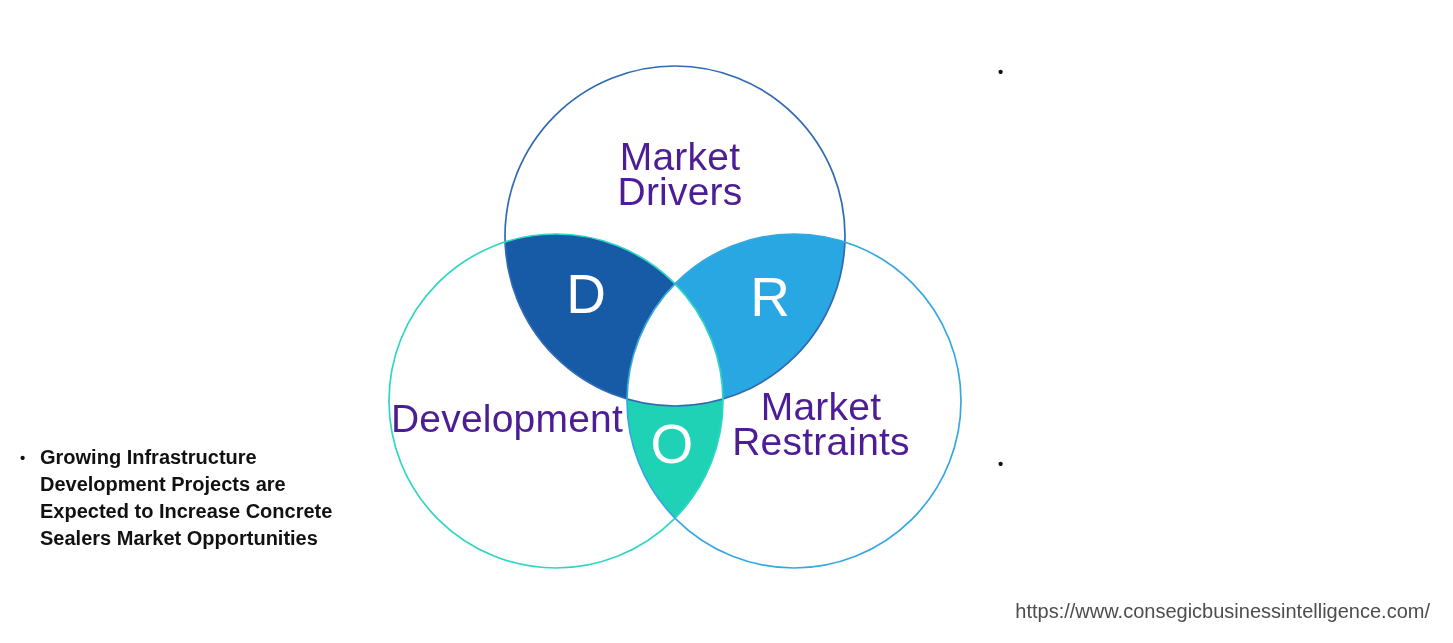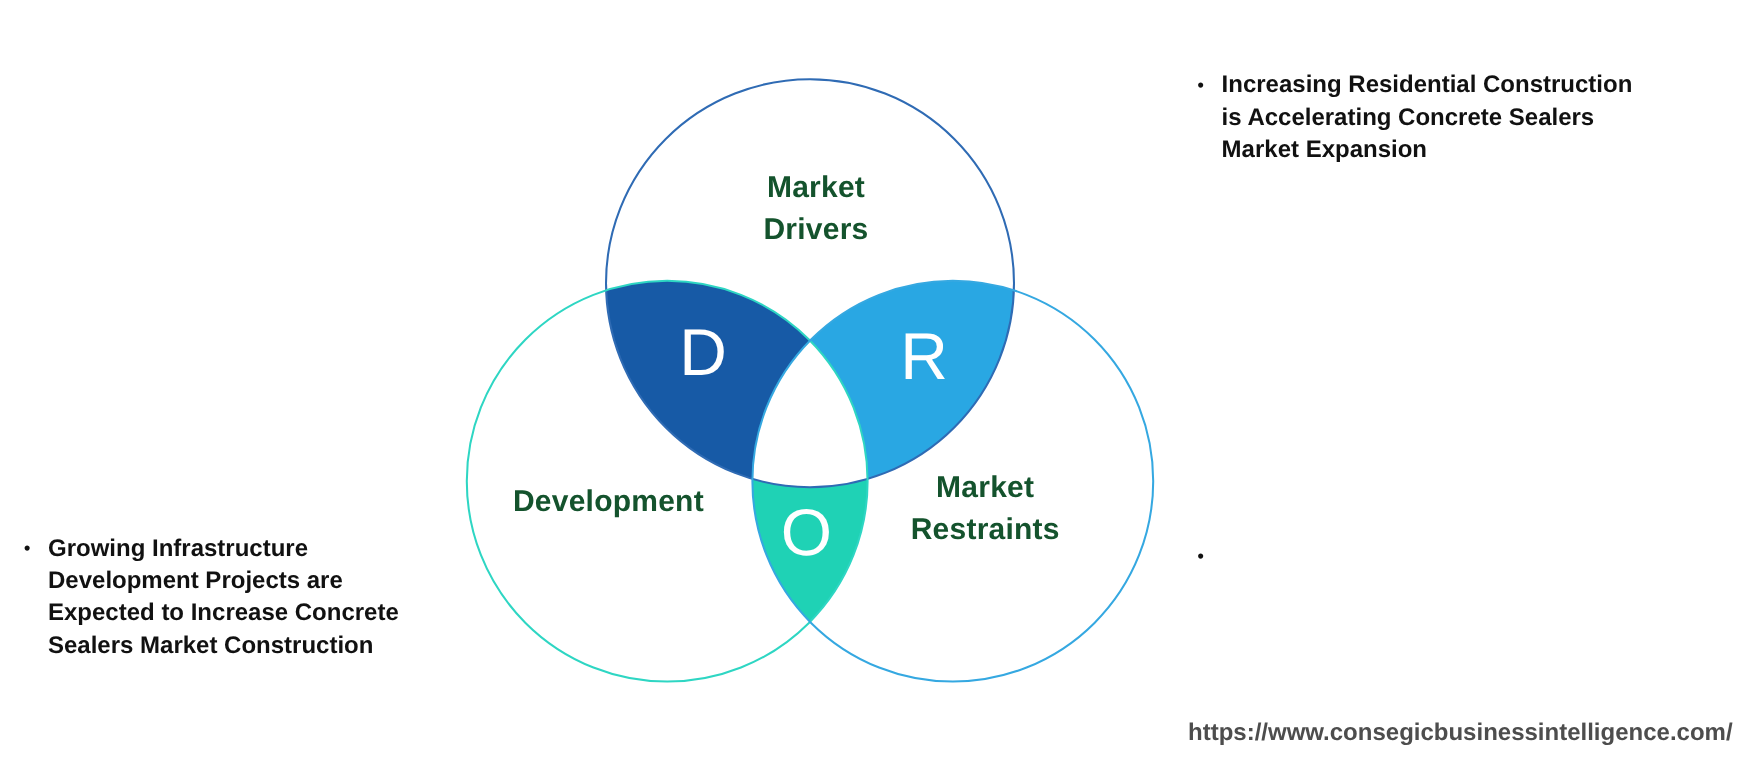"Increasing Residential Construction" div.bullet-text { html: <div>Increasing Residential Construction is Accelerating Concrete Sealers Market Expansion</div> -> none }
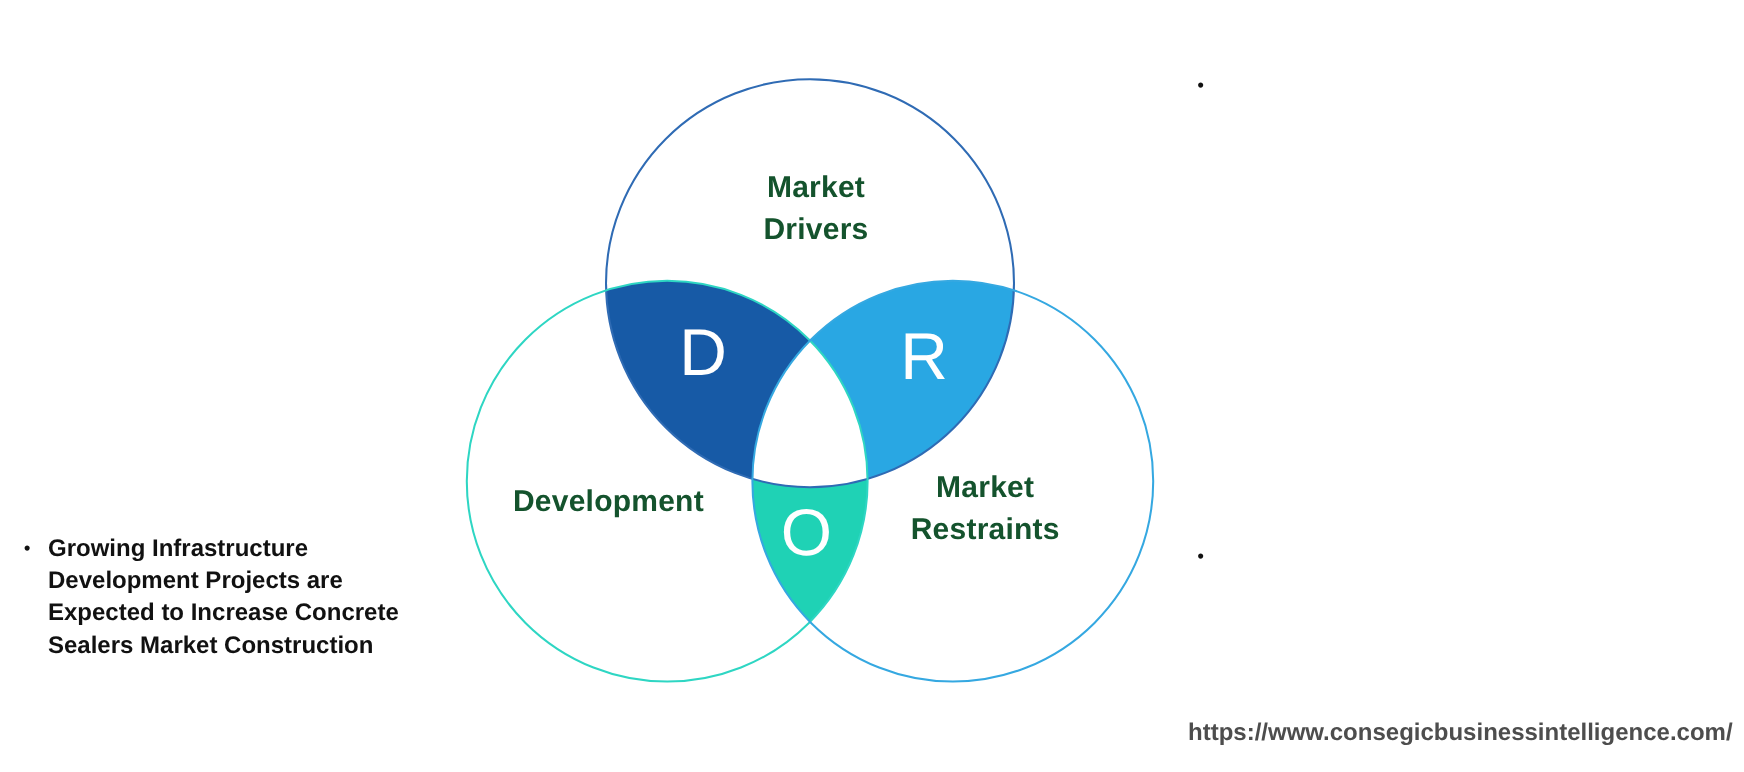"Market" .venn-label { color: #14532d -> #4c1d95; font-size: 25px -> 39px; font-weight: 700 -> 400 }
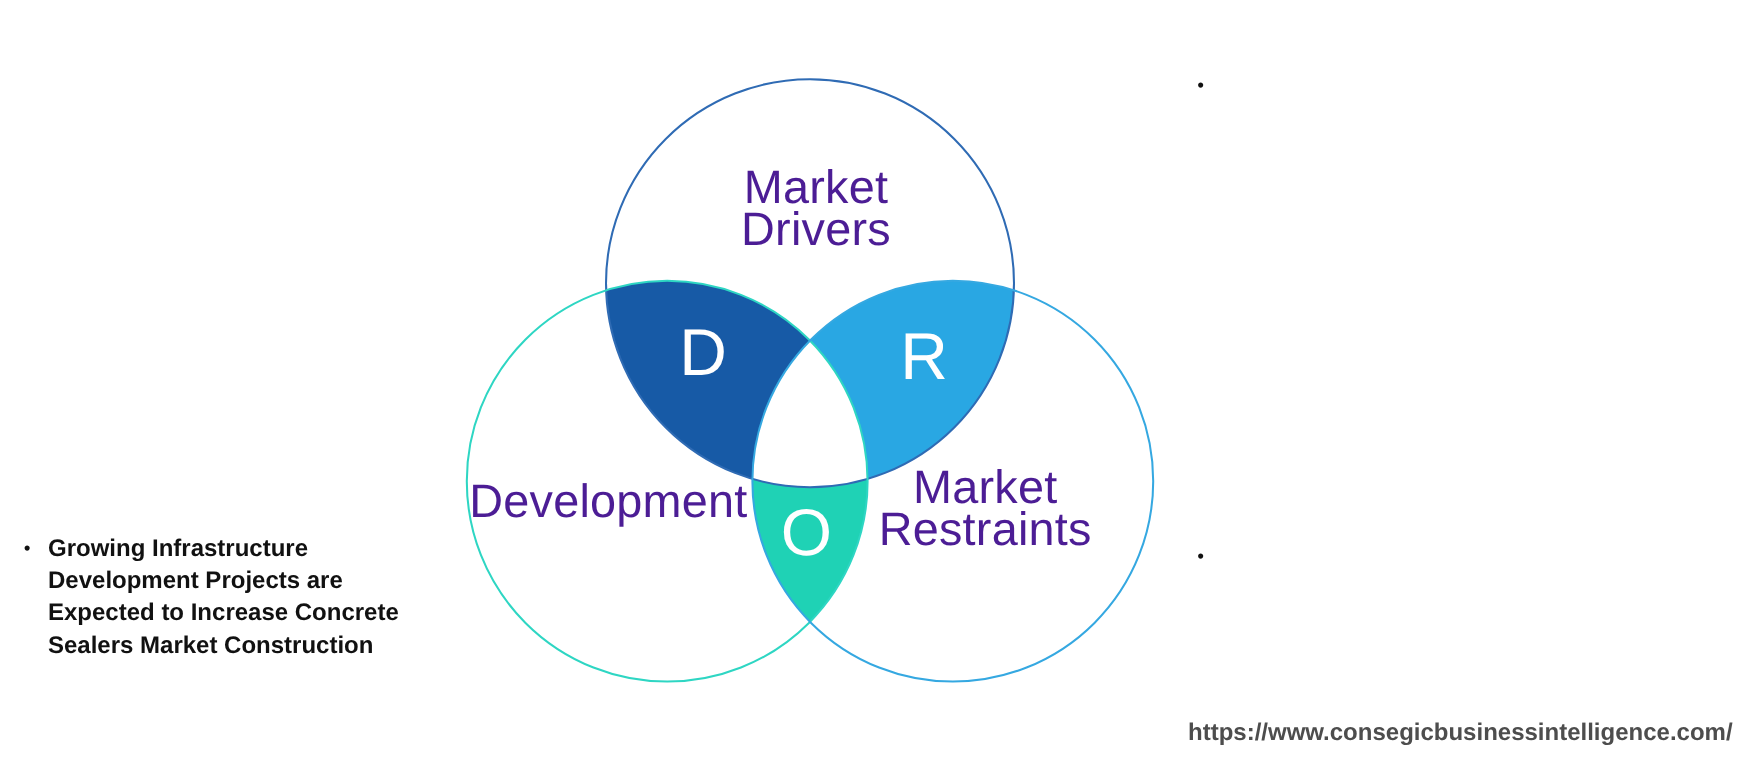"Growing Infrastructure" div.bullet-text { text: Construction -> Opportunities }
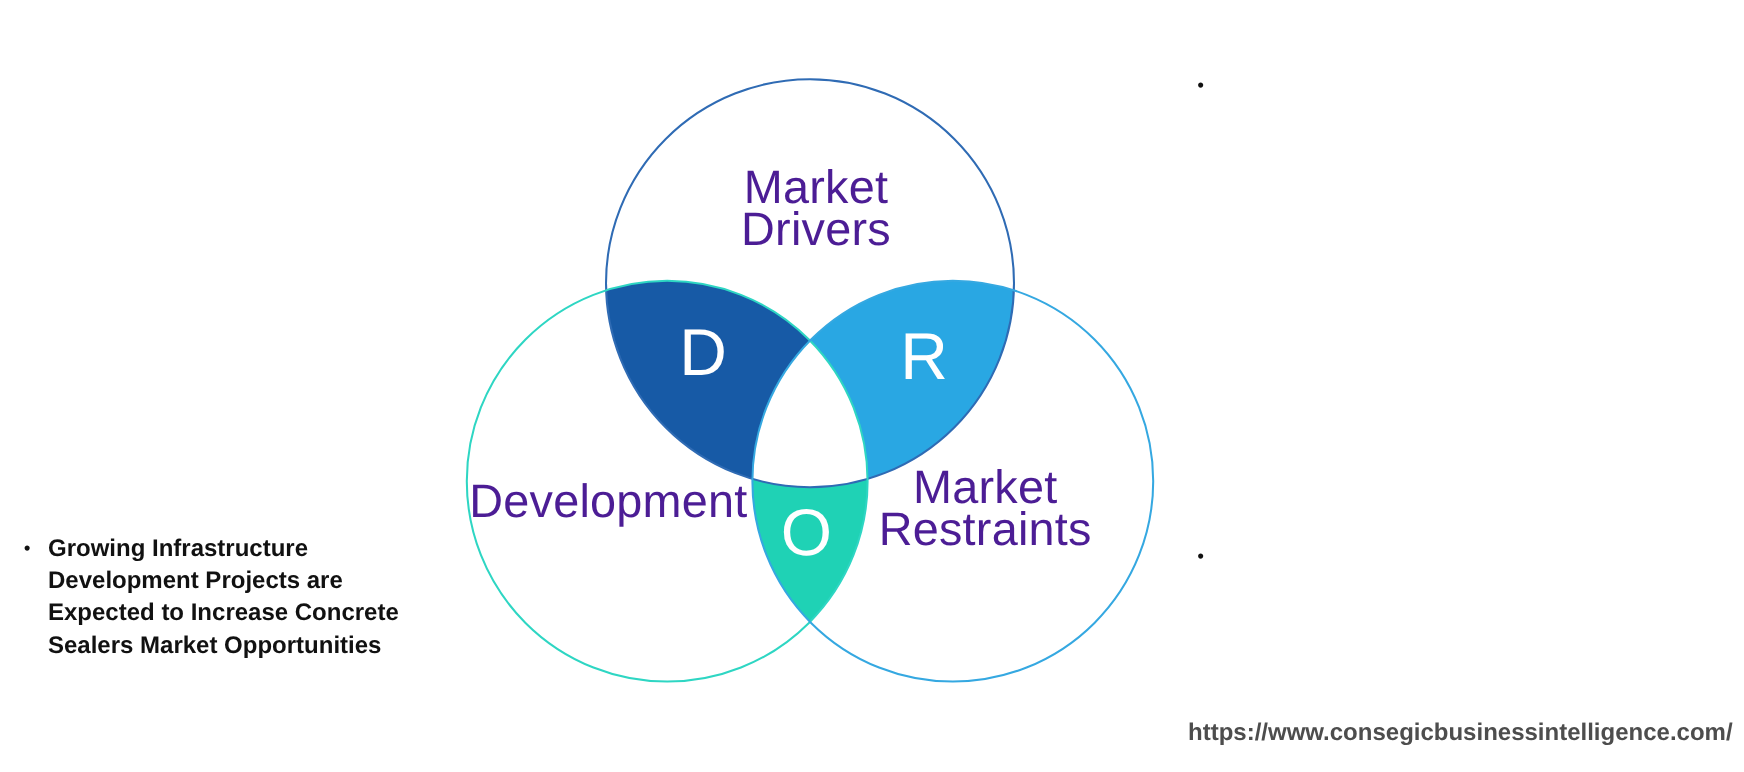"https://www.consegicbusinessintelligence" .footer-url { font-weight: 700 -> 400 }
